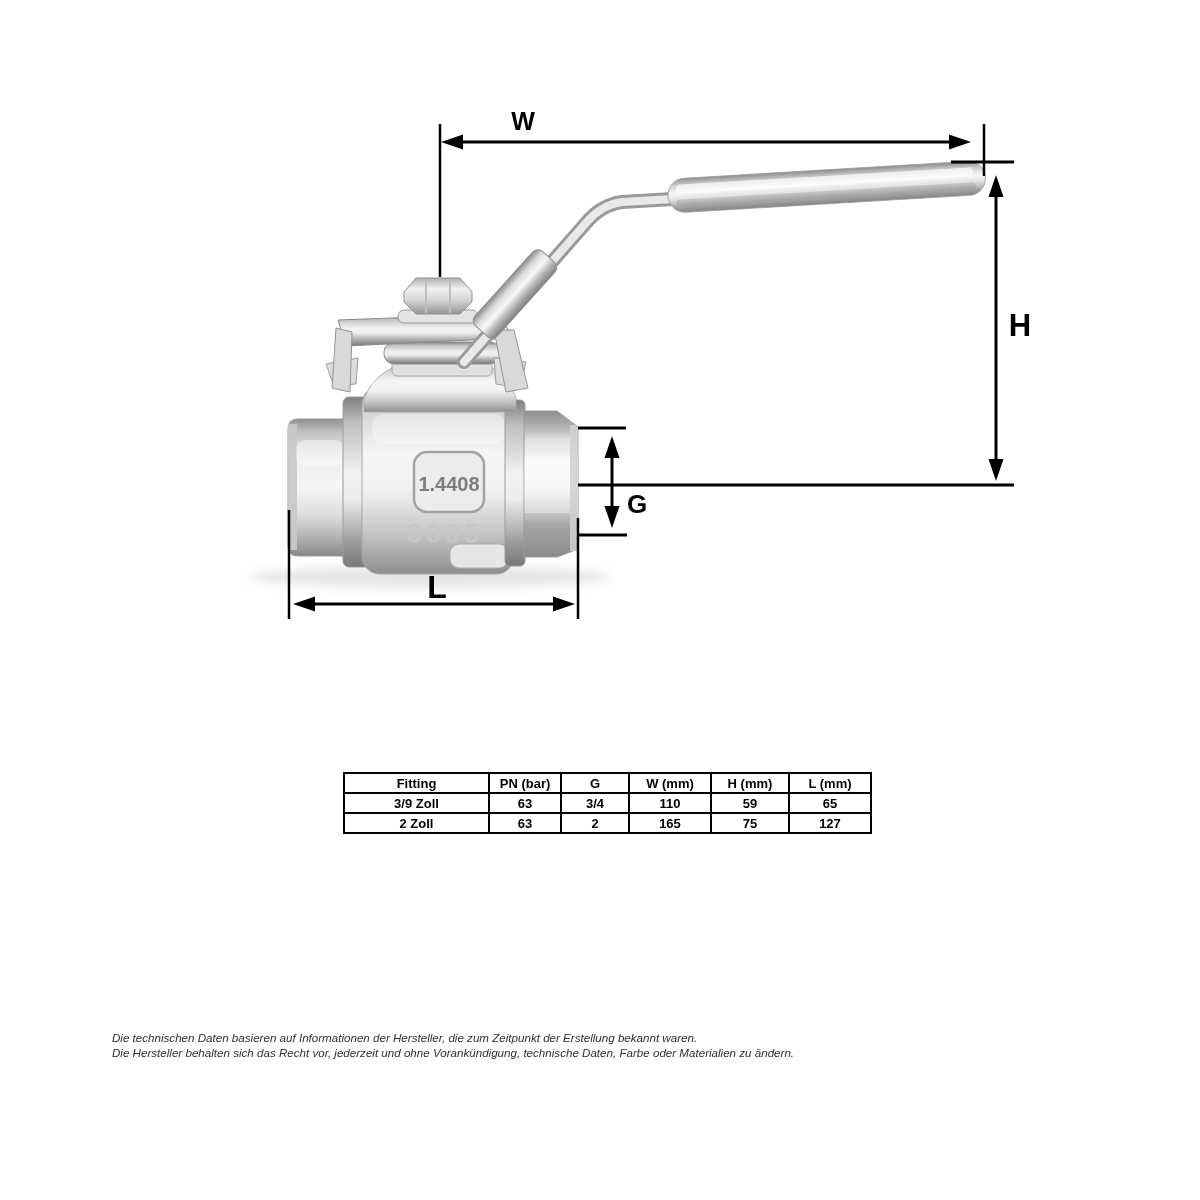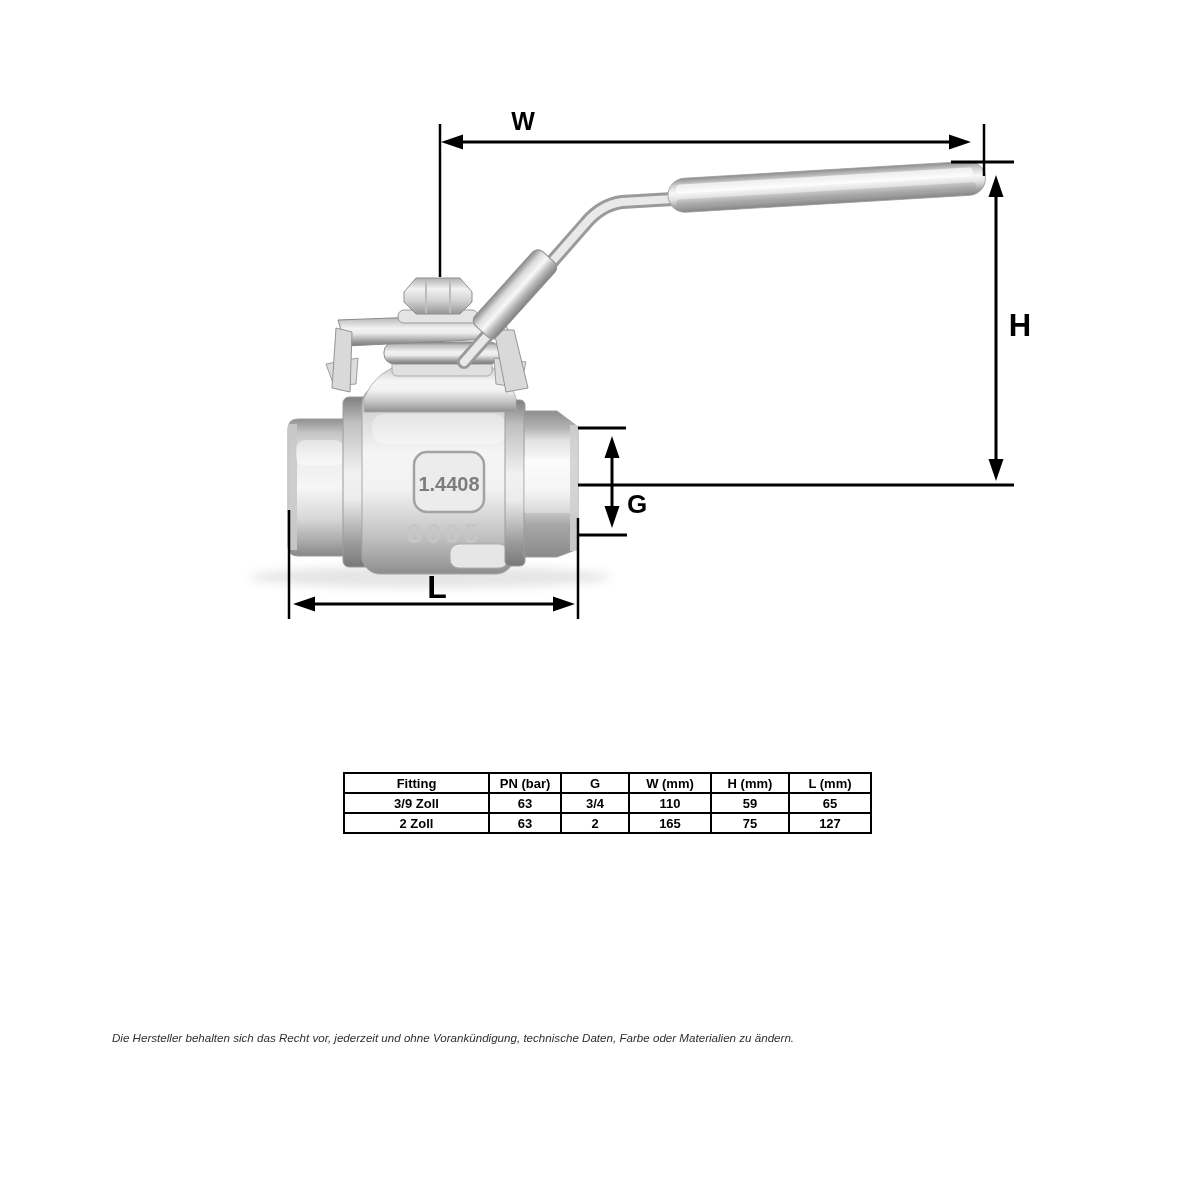"Die technischen Daten basieren auf" div { html: none -> <div>Die technischen Daten basieren auf Informationen der Hersteller, die zum Zeitpunkt der Erstellung bekannt waren.</div> }
